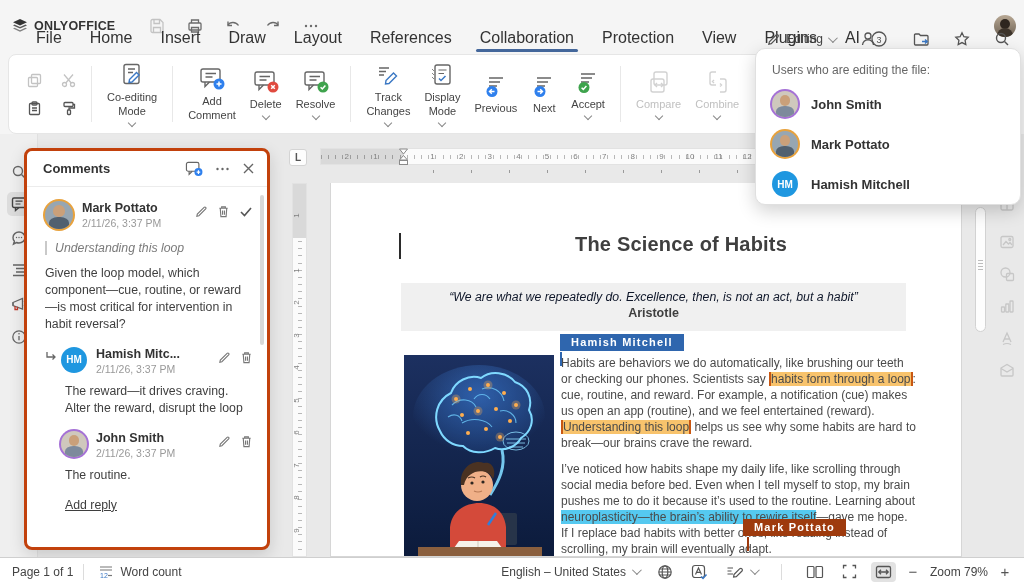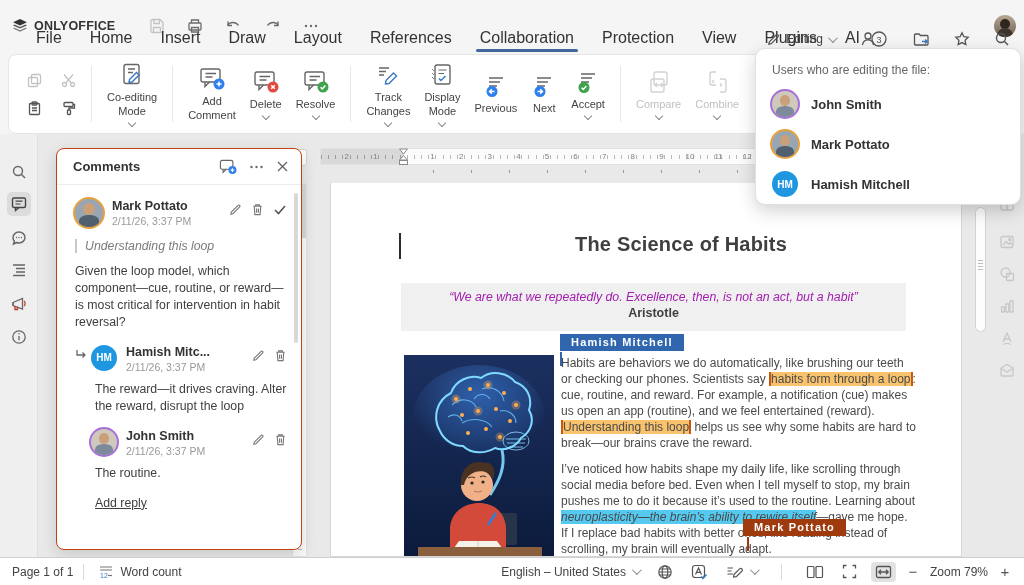"Comments" .cpanel { border: 1px solid #c2410c -> 3px solid #c2410c; left: 56px -> 24px }
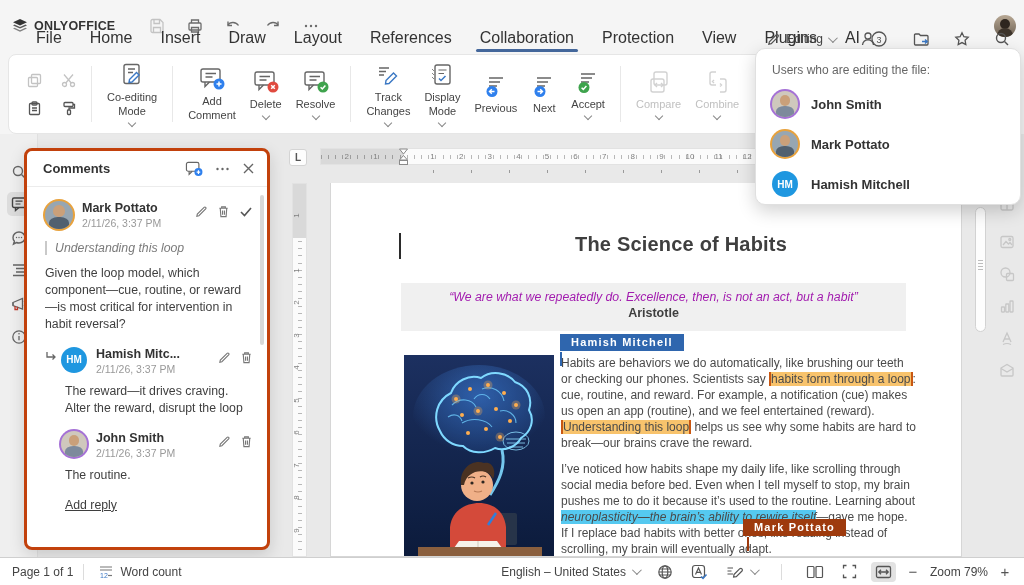"“We are what we repeatedly" .quote-line { color: #a21caf -> #0f172a }
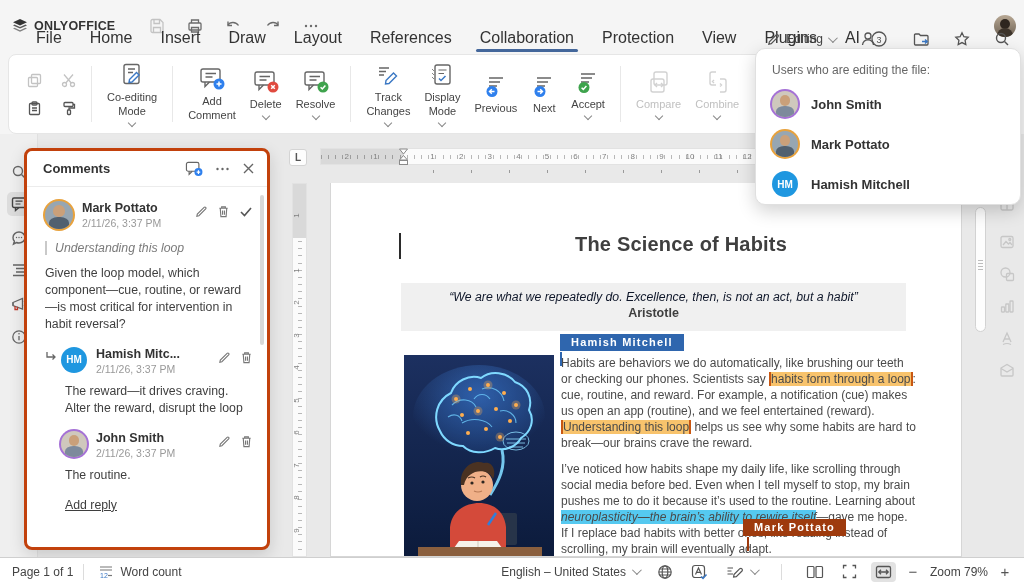"neuroplasticity—the brain’s ability to" .hl-cyan { font-style: italic -> none }
